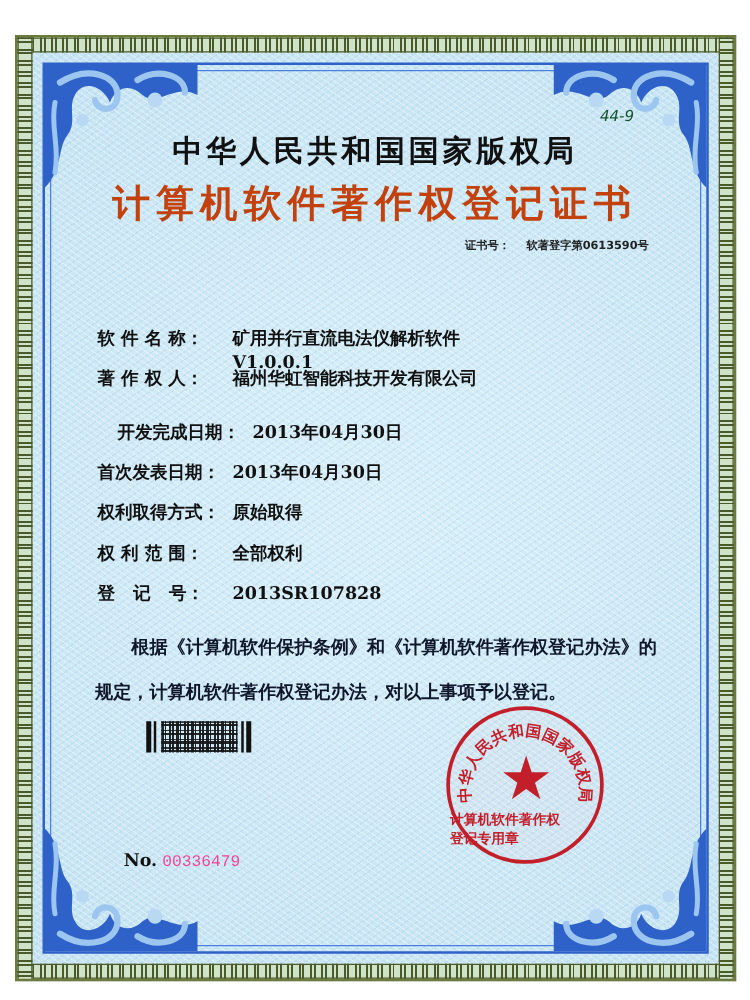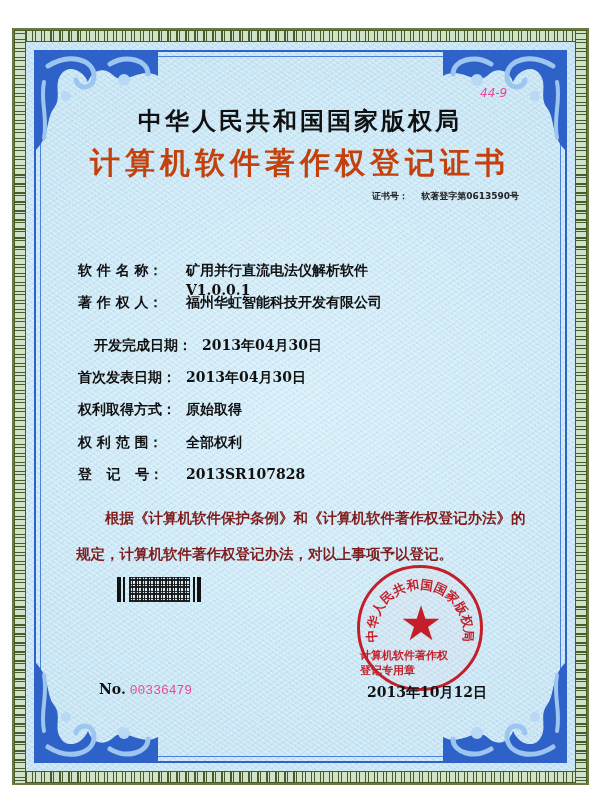"44-9" .handnote { color: #ec4899 -> #14532d }
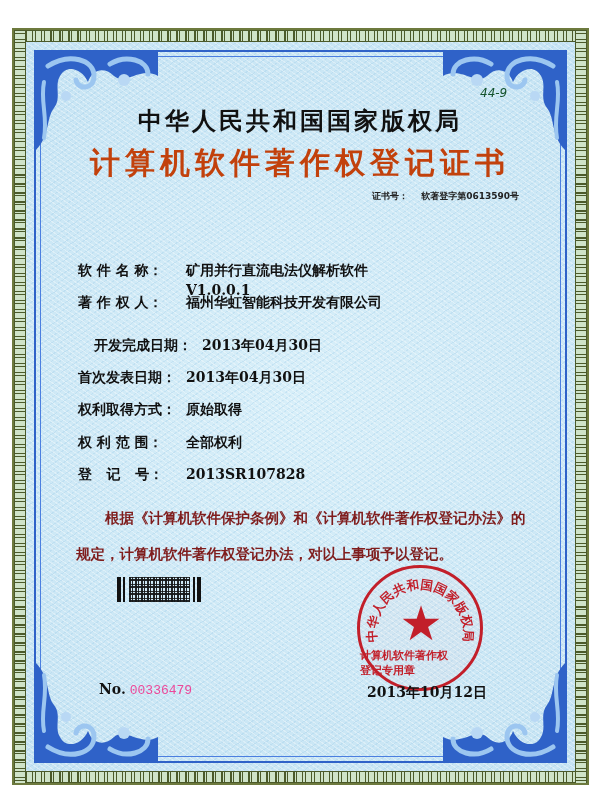"根据《计算机软件保护条例》和《计算机软件著作权登记办法》的" .para { color: #7f1d1d -> #0f172a }
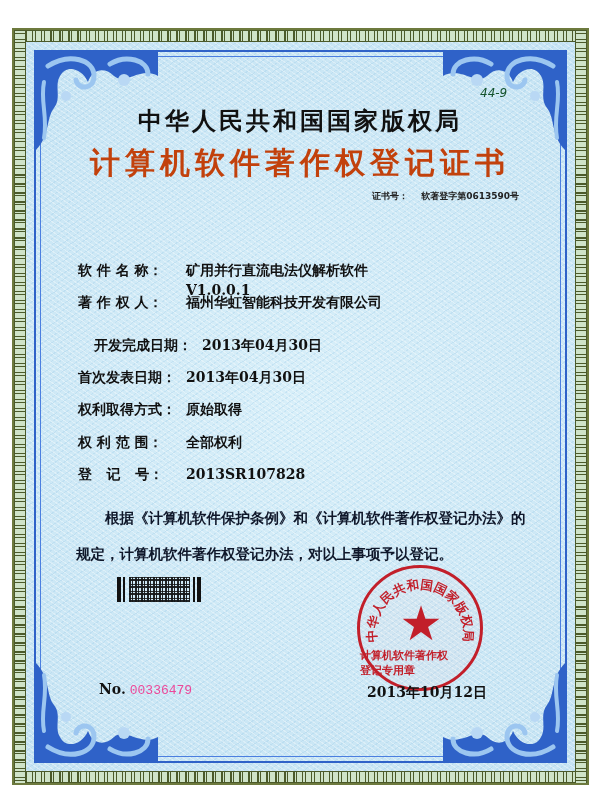"2013年10月12日" div.issue-date { html: <div>2013年10月12日</div> -> none }
